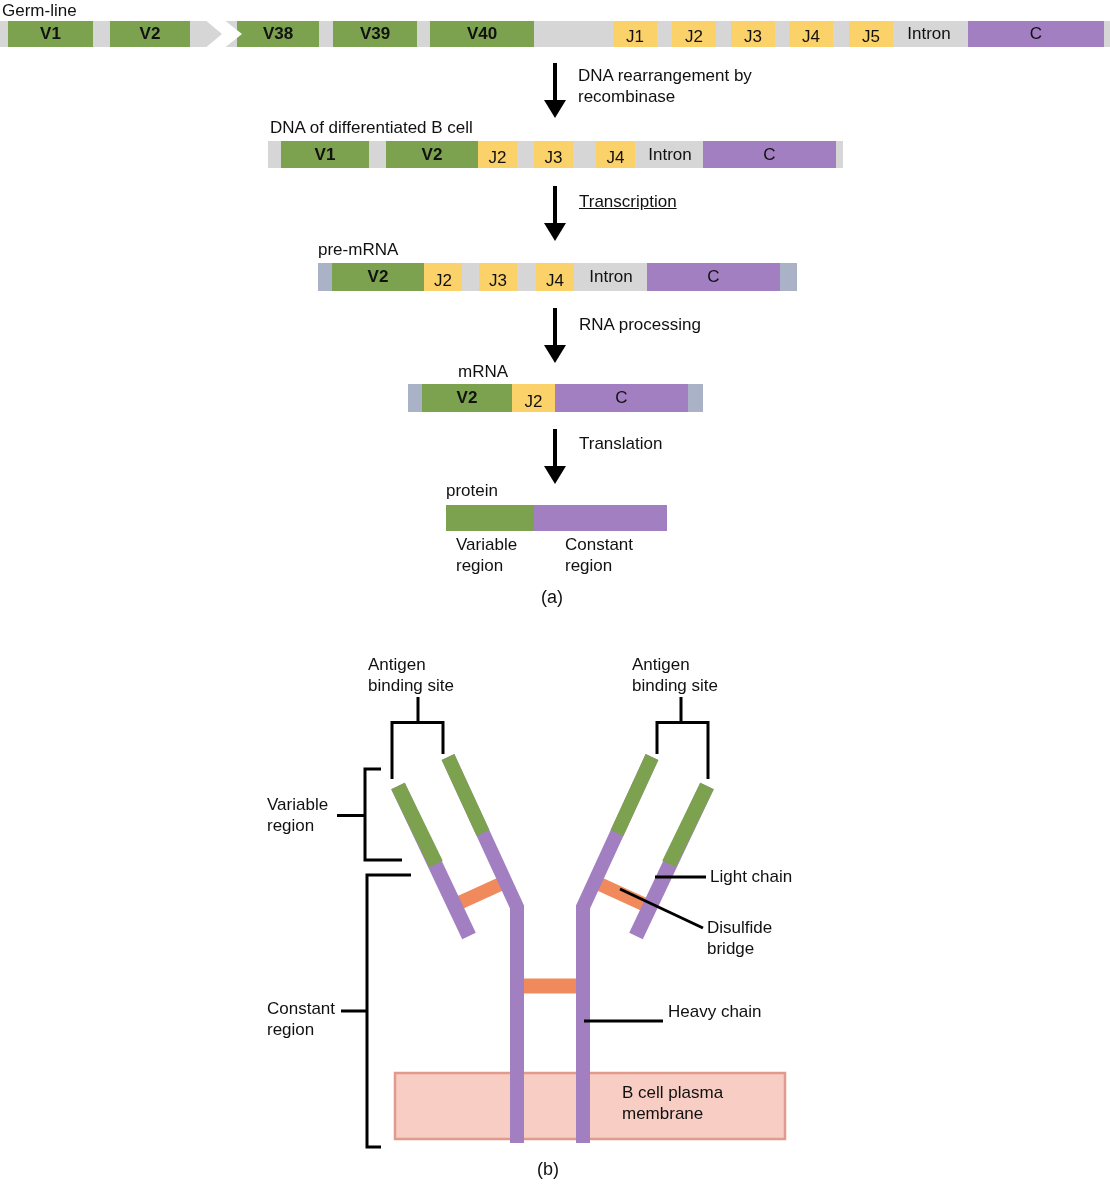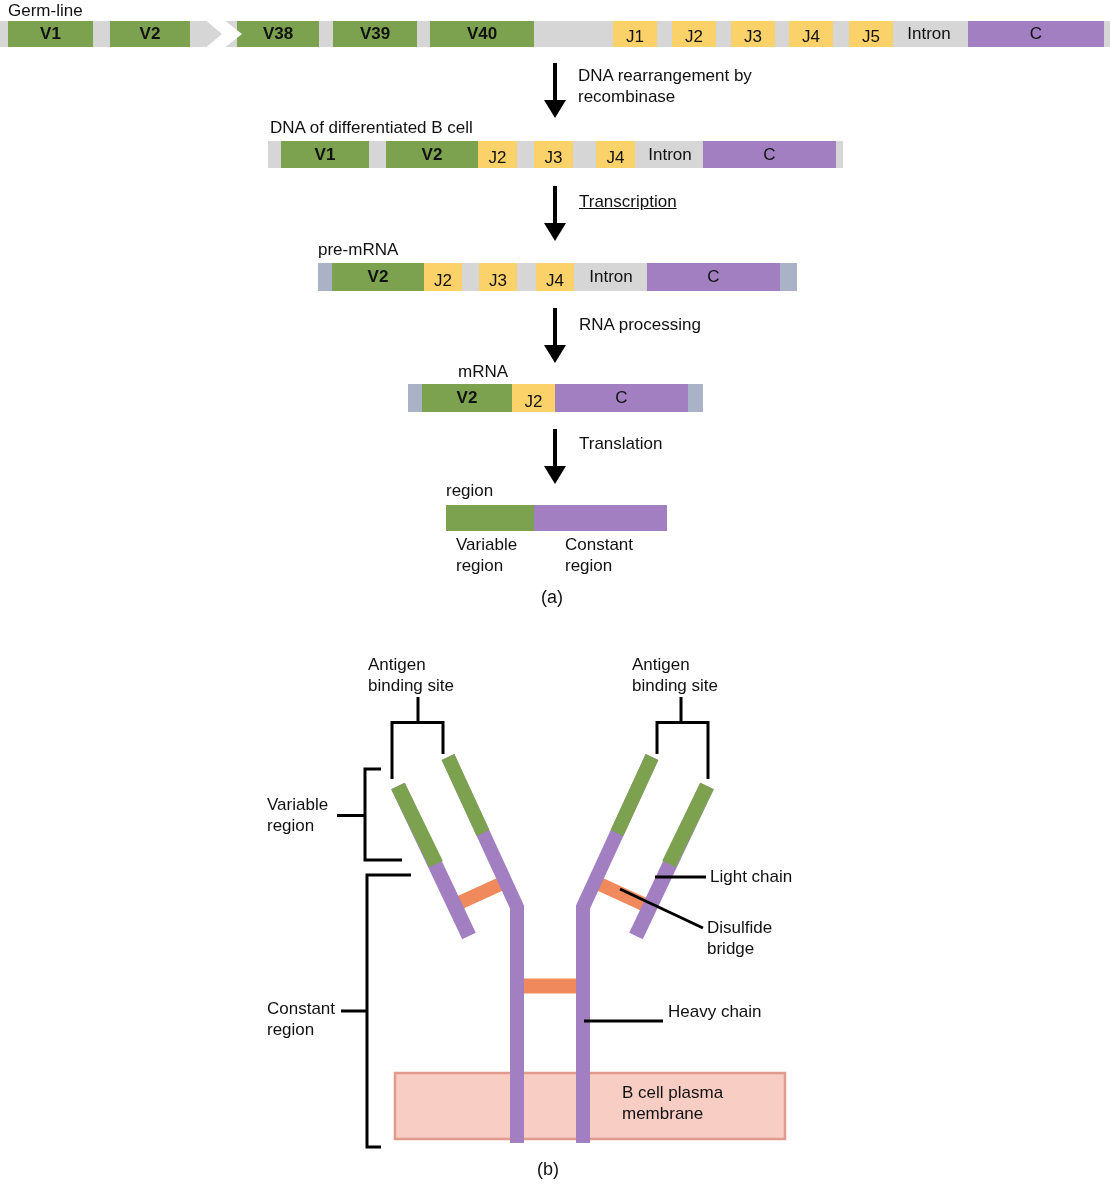"Germ-line" div.lbl { left: 8px -> 2px }
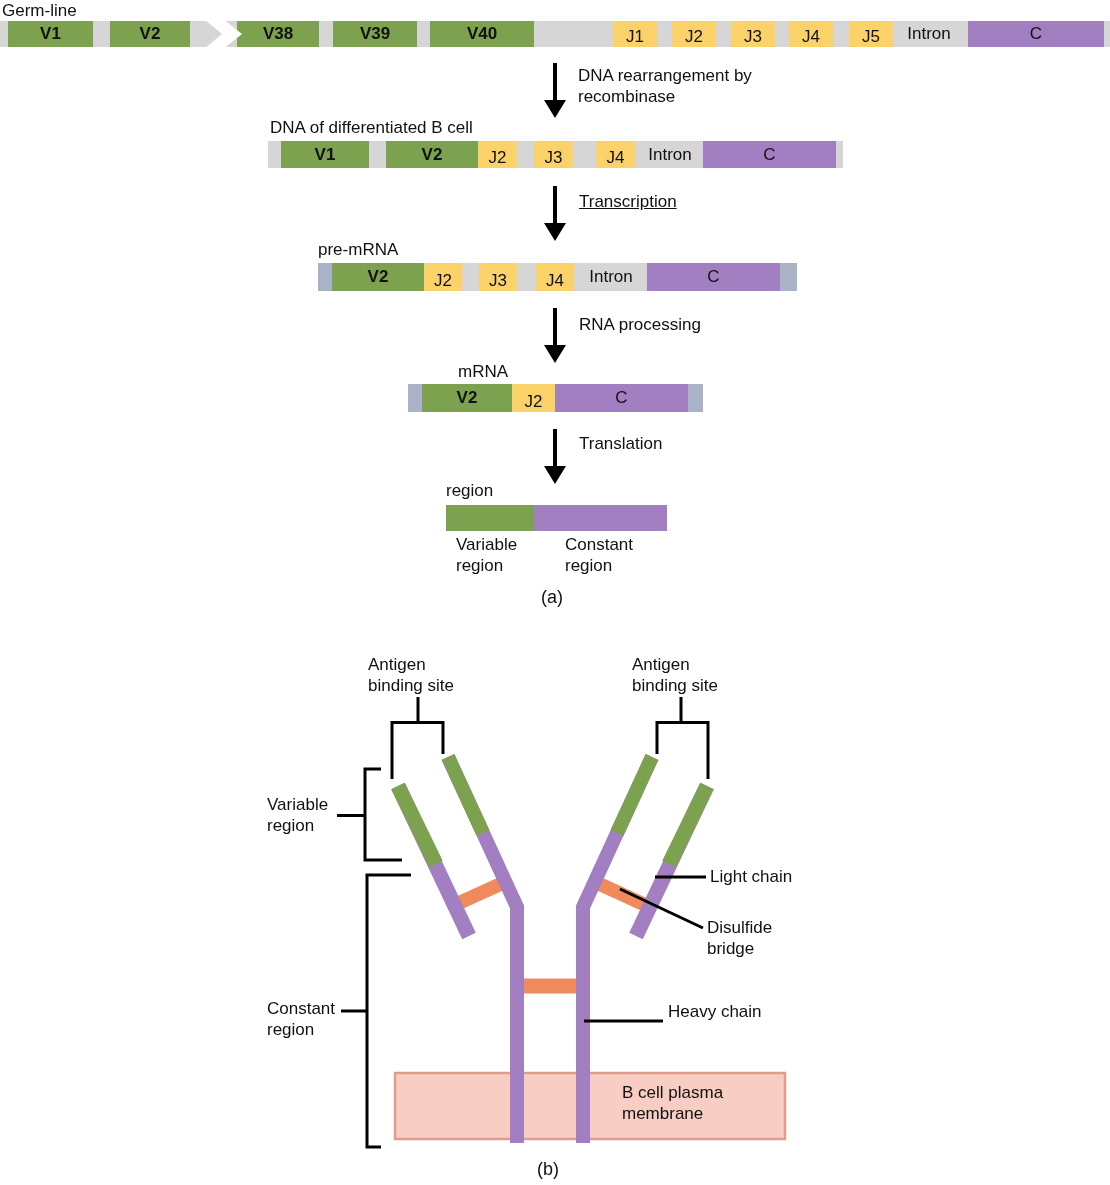"region" div.lbl { text: region -> protein }
